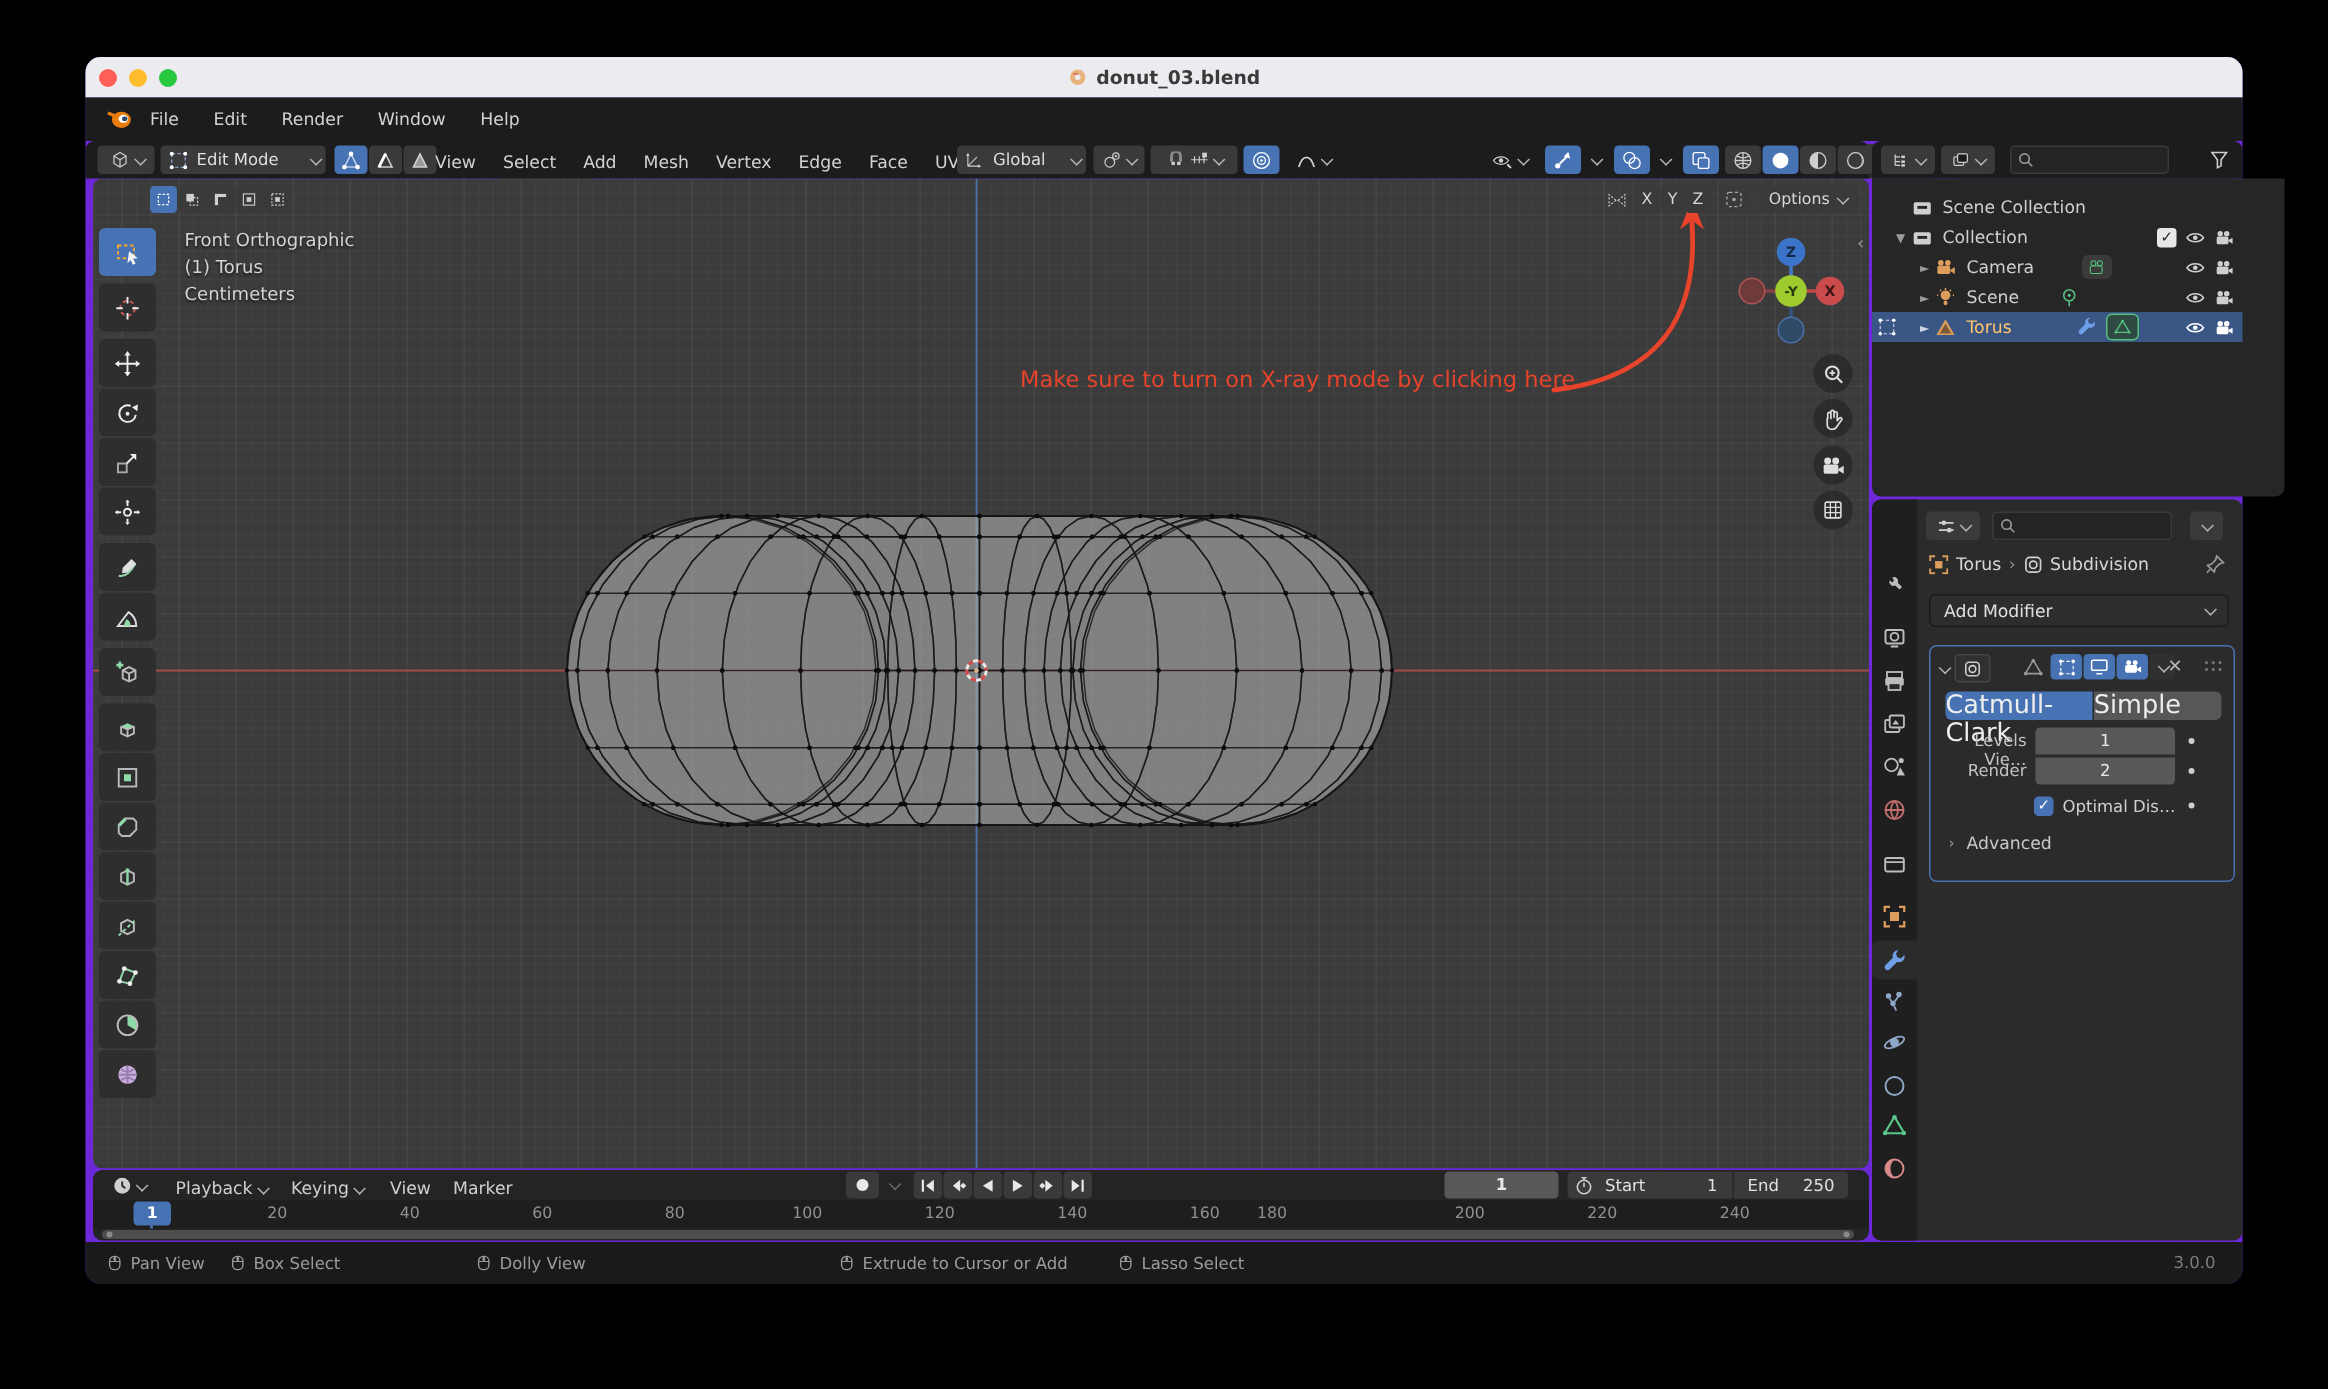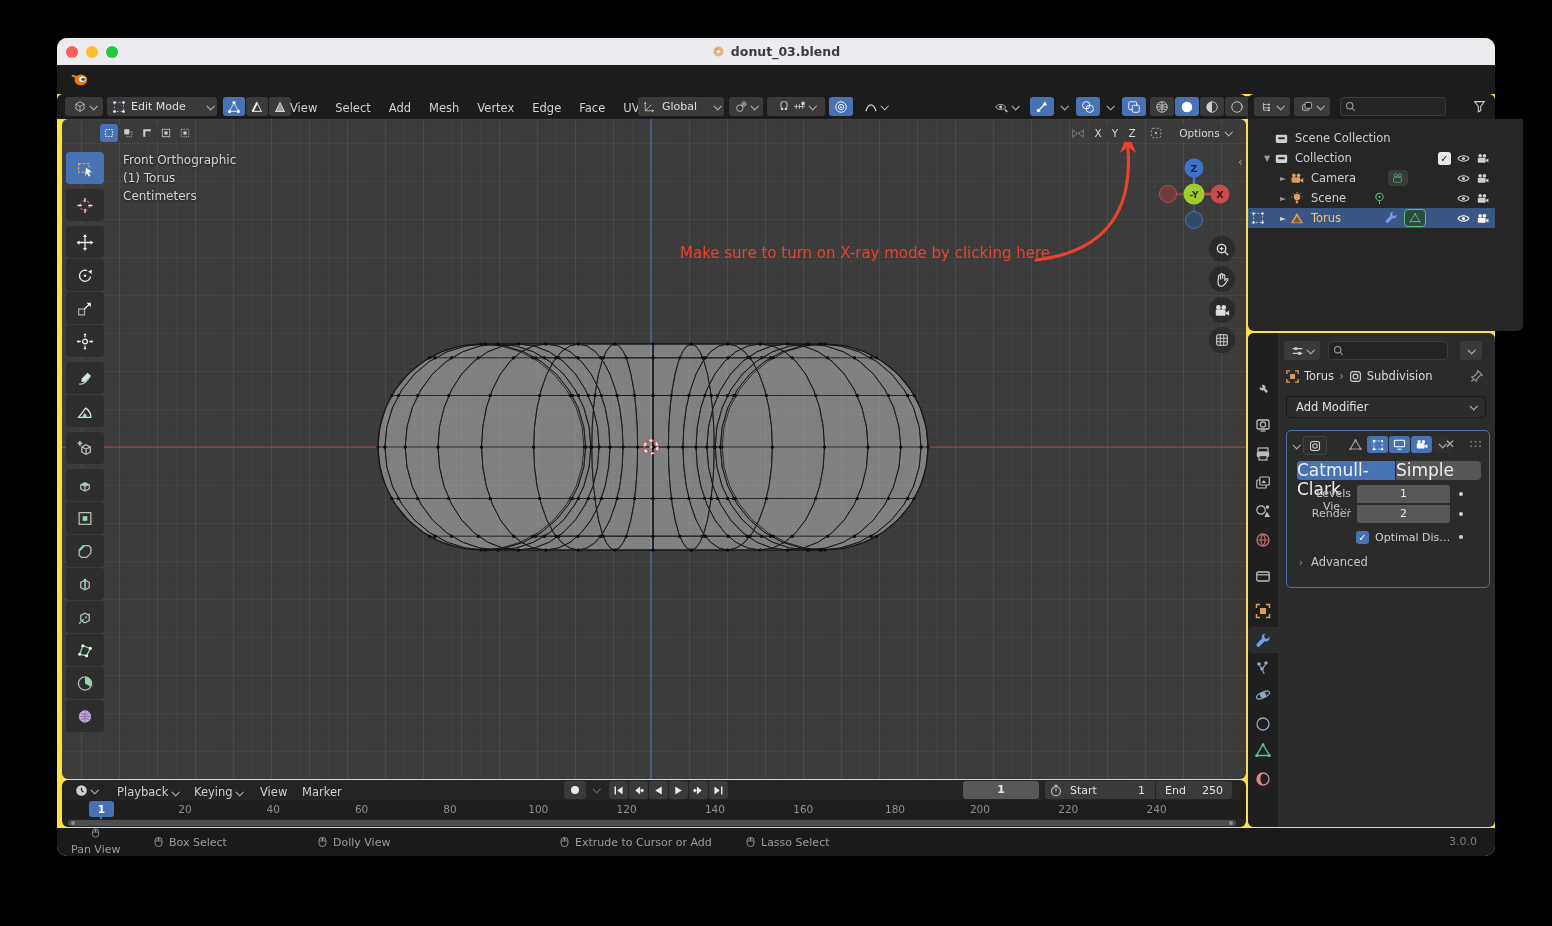"donut_03.blend" #win { background: #fde047 -> #6d28d9 }
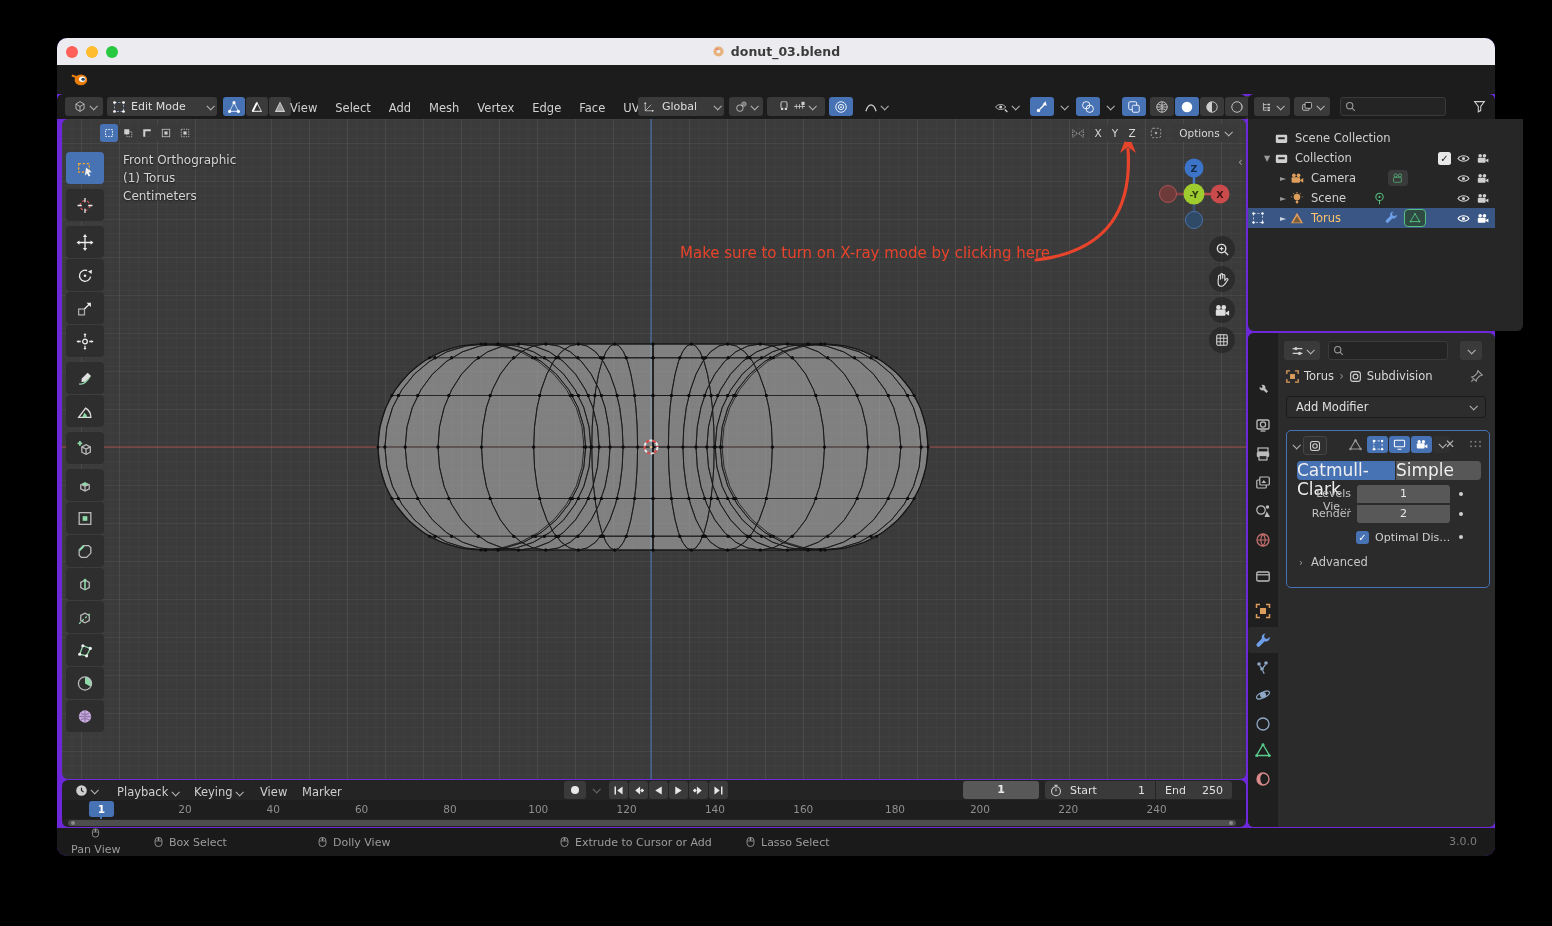"File Edit Render Window Help" div.abs { html: none -> <div> <span>File</span> <span>Edit</span> <span>Render</span> <span>Window</span> <span>Help</span> </div> }
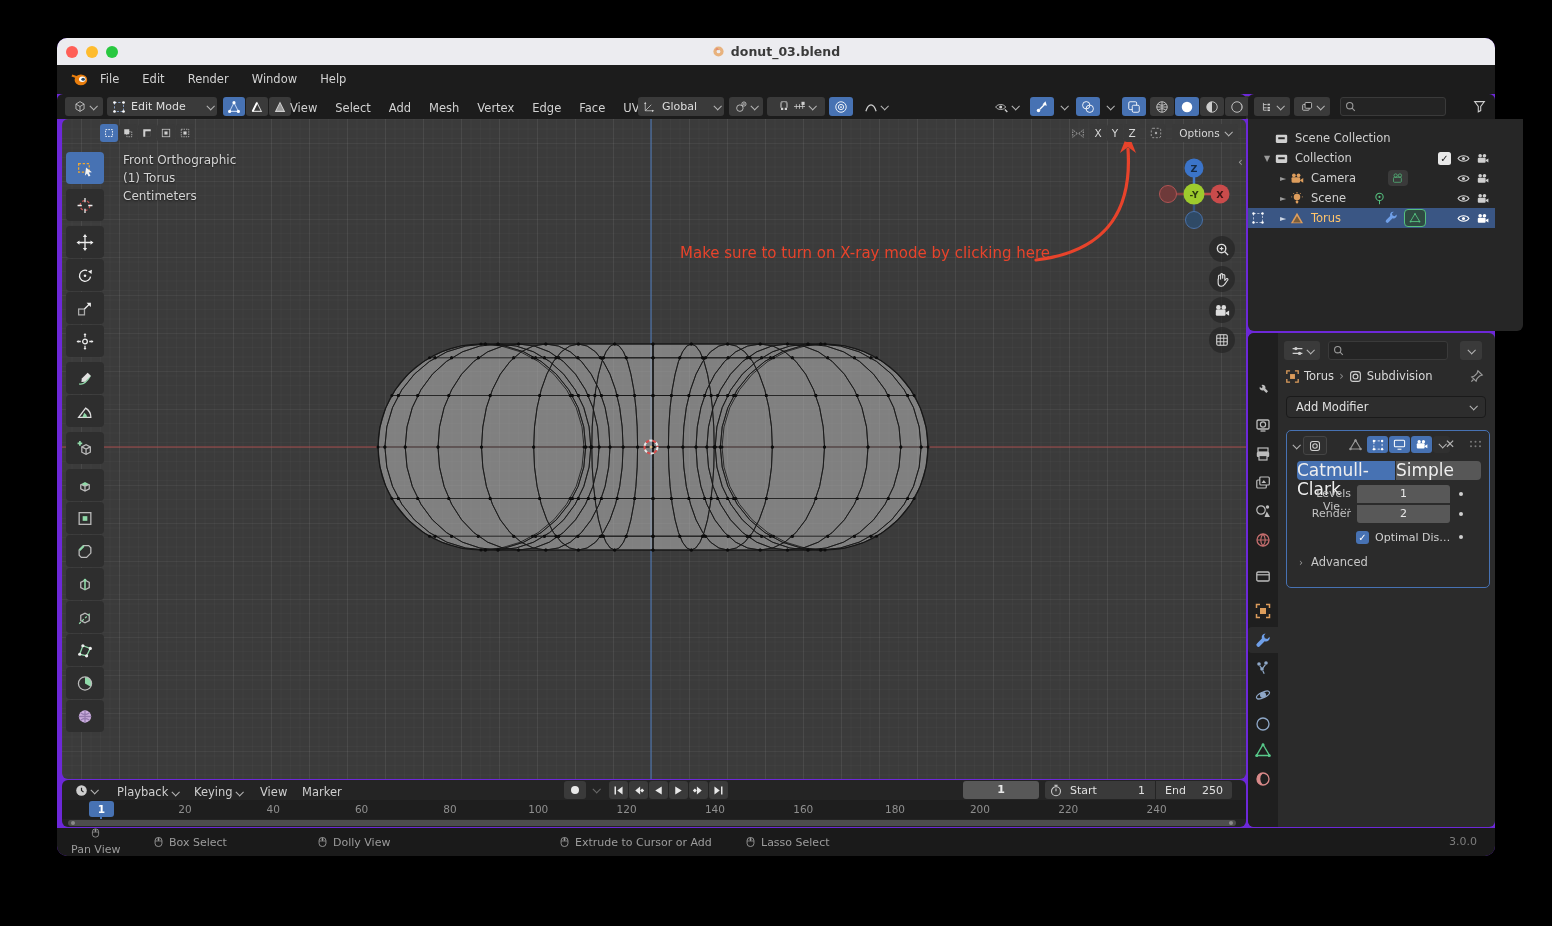"180" span.tick { left: 833px -> 786px }
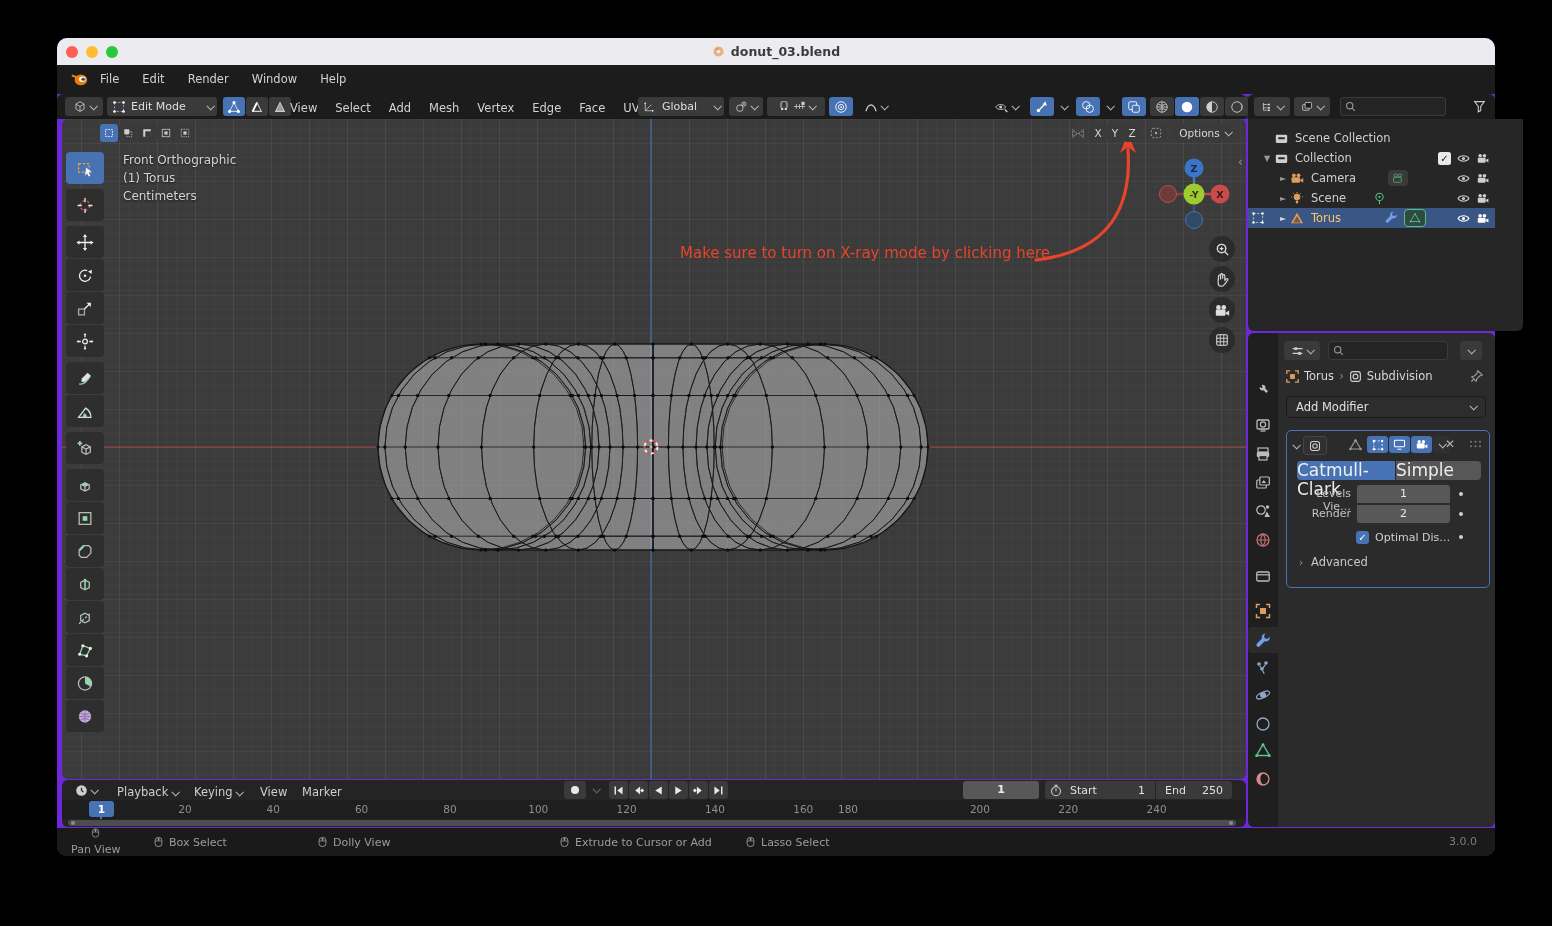"Pan View" div.hint { flex-direction: column -> none }
